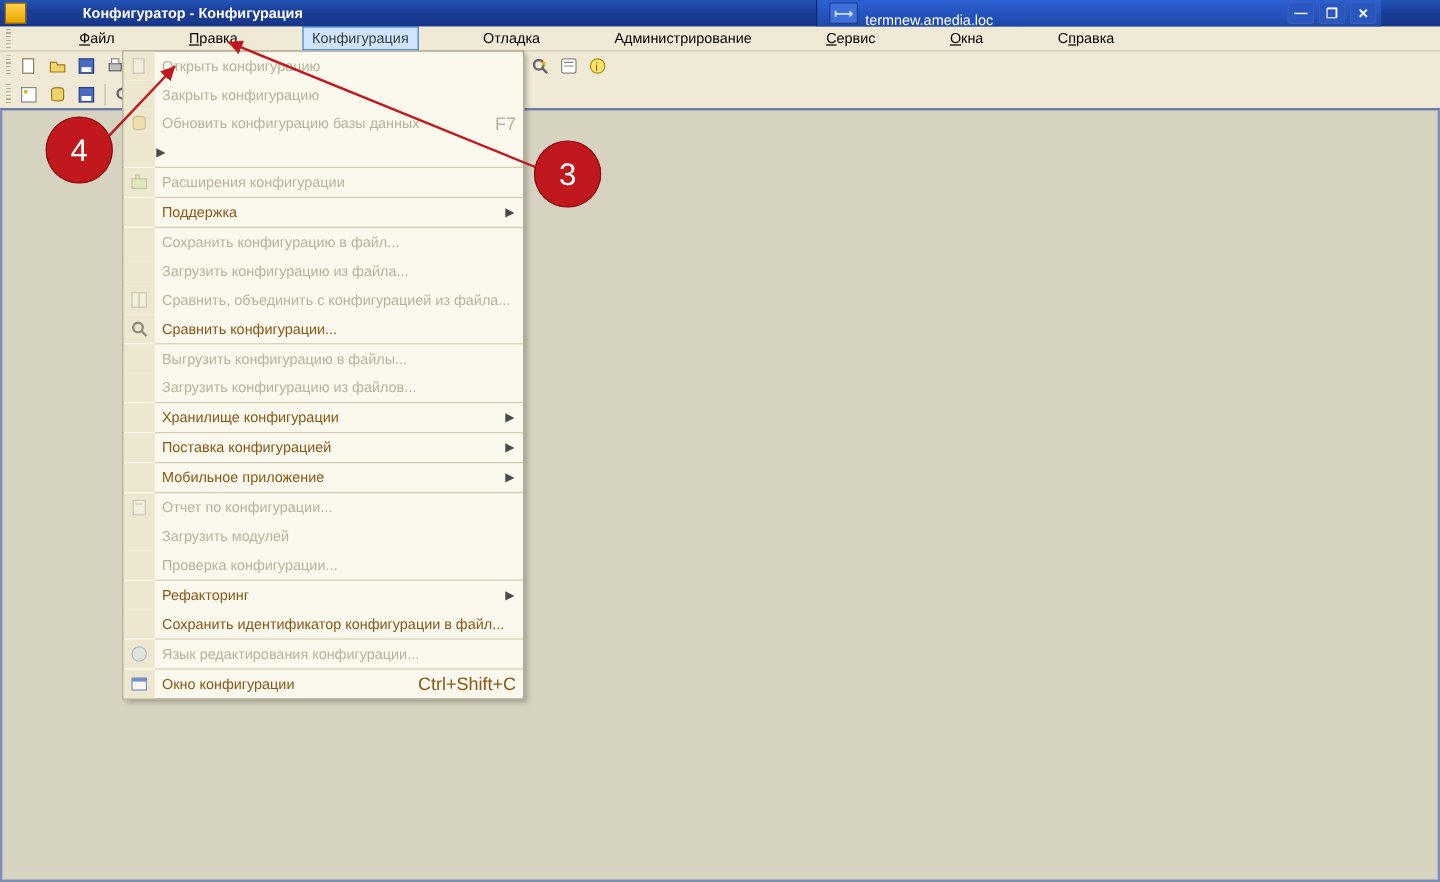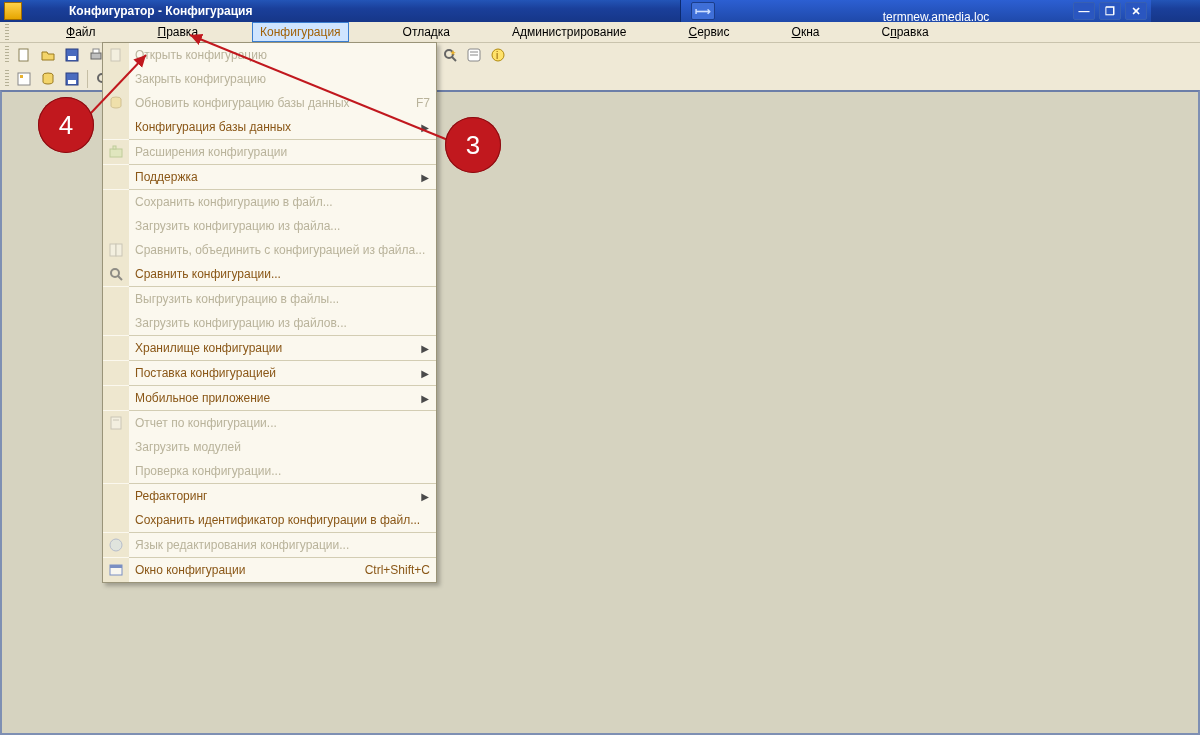"termnew.amedia.loc" .remote-tab .remote-name { text-align: center -> left }
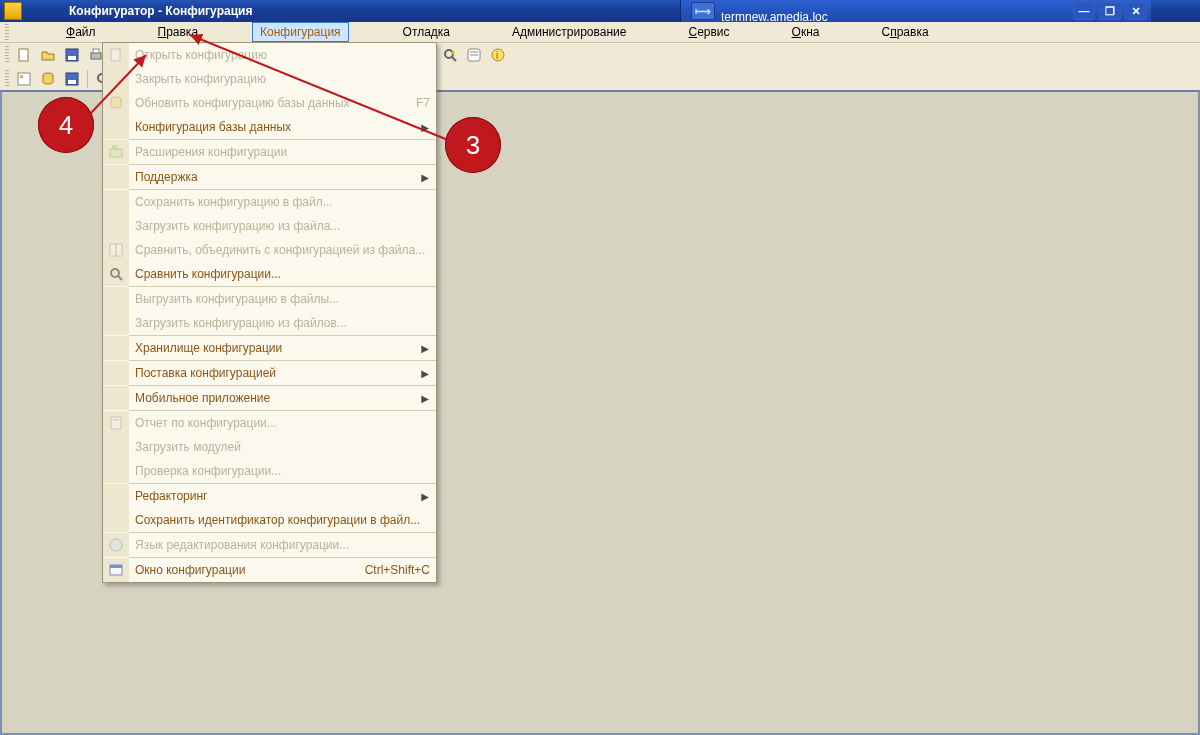"Конфигурация" .menuitem.active { color: #a16207 -> #404040 }
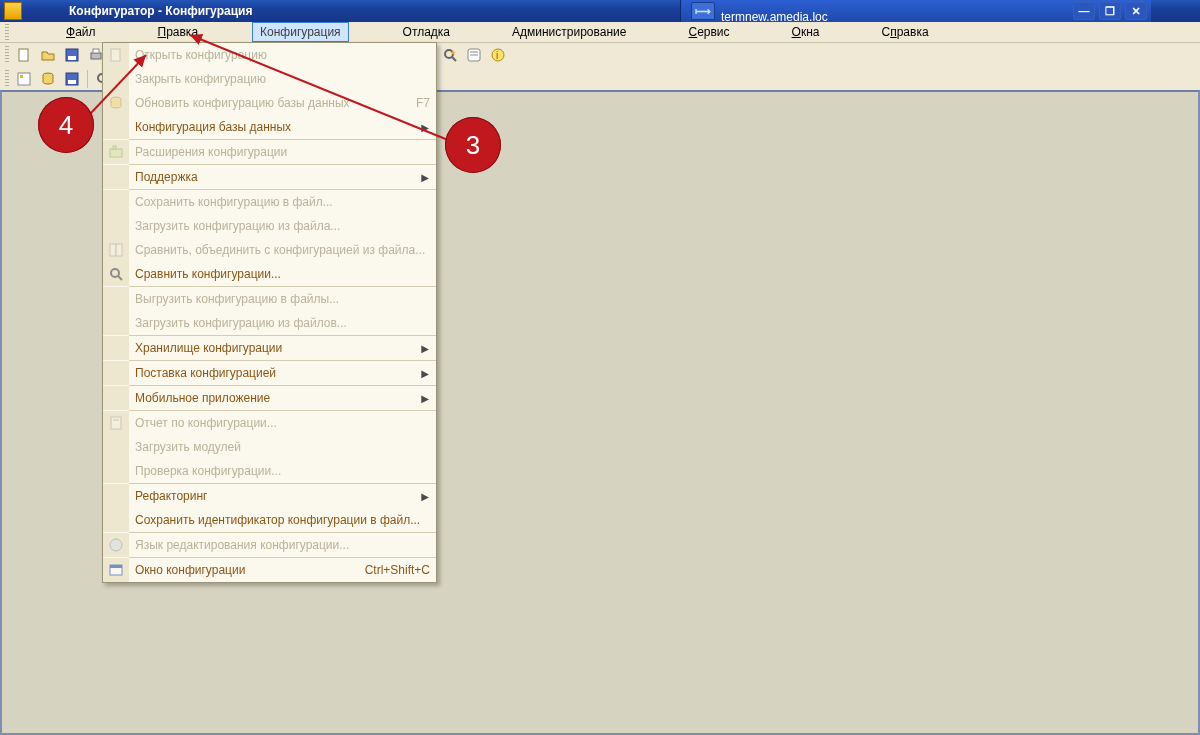"F7" .dd-shortcut { font-size: 12px -> 15px }
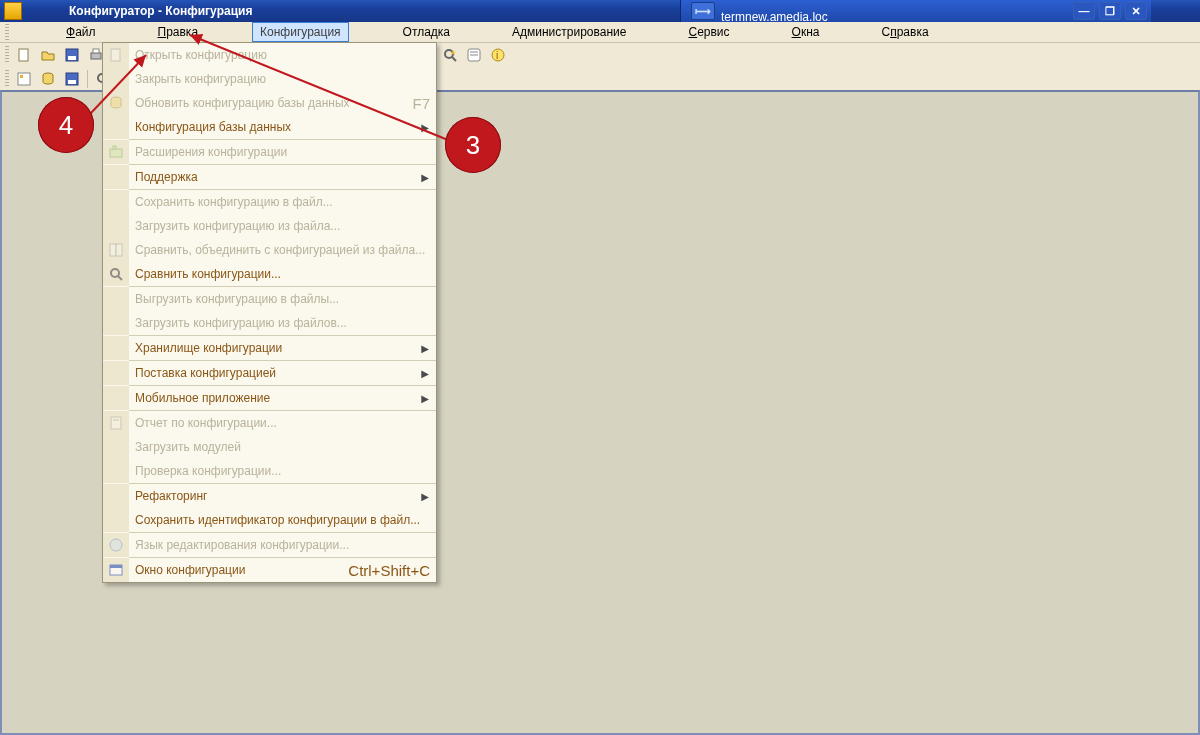"Конфигурация базы данных" div.dd-label { html: <div>Конфигурация базы данных</div> -> none }
